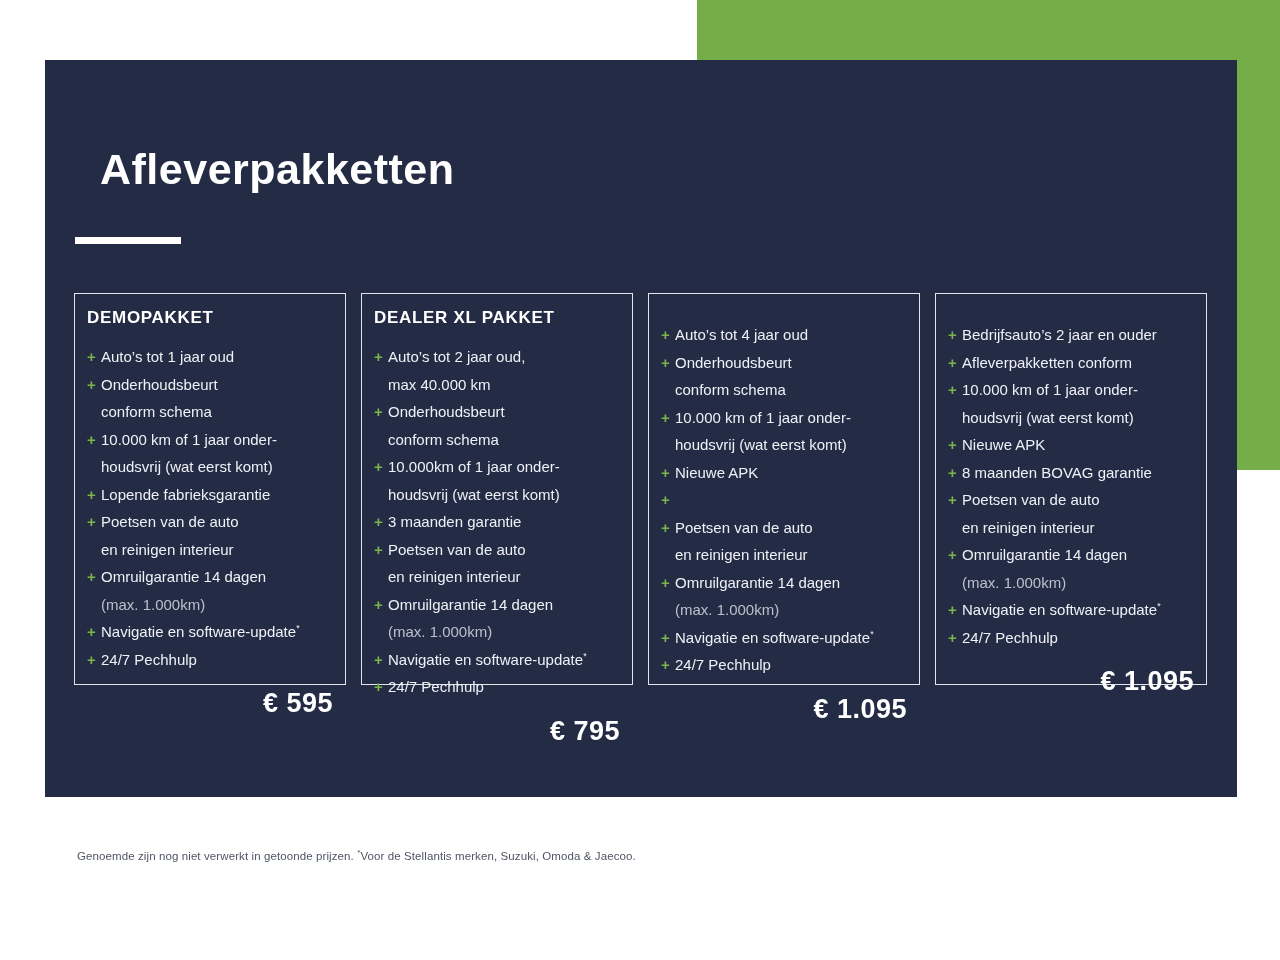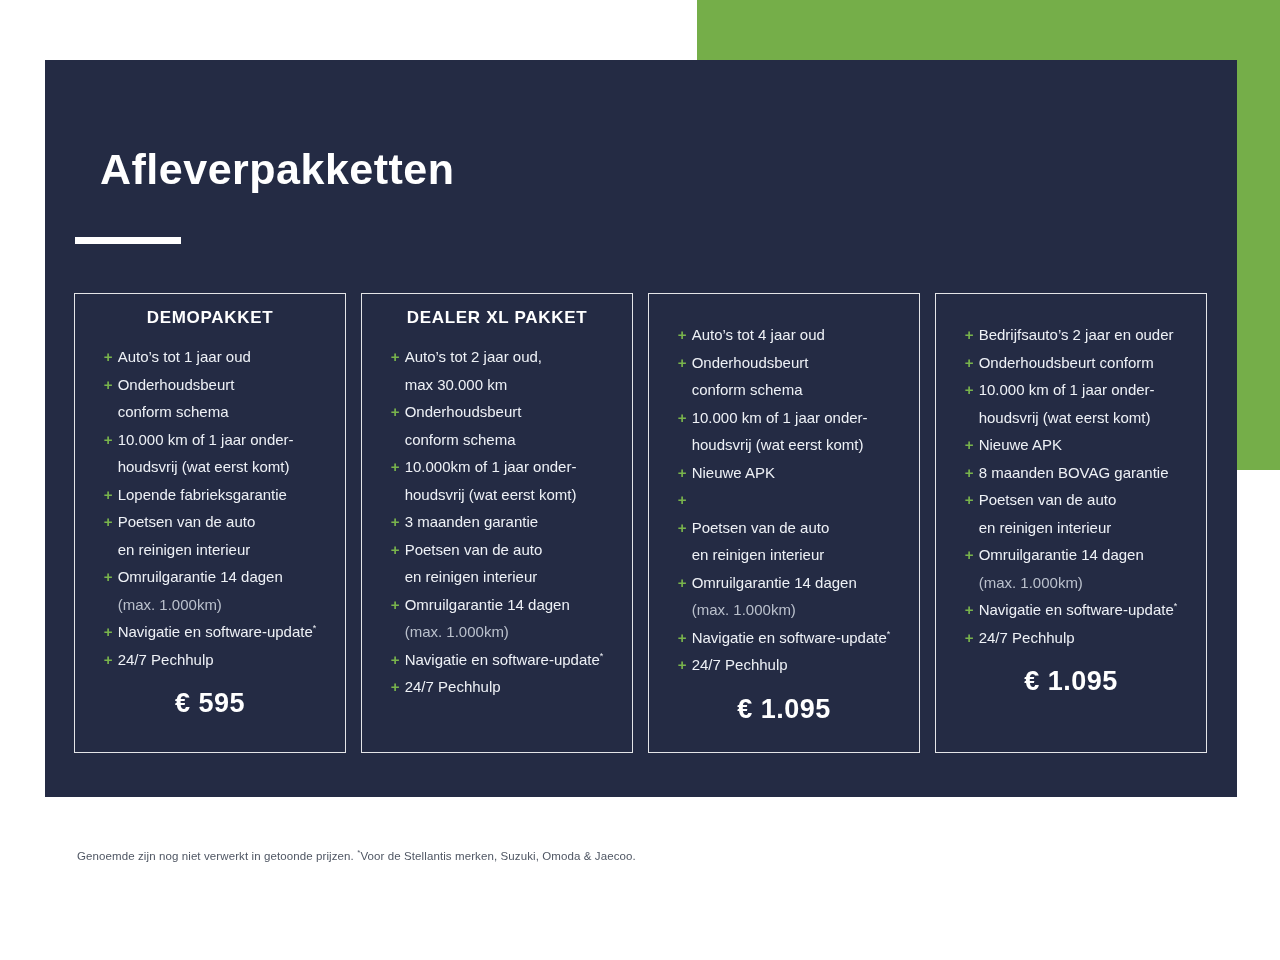"DEMOPAKKET" .card { align-items: center -> none; height: 460px -> 392px }
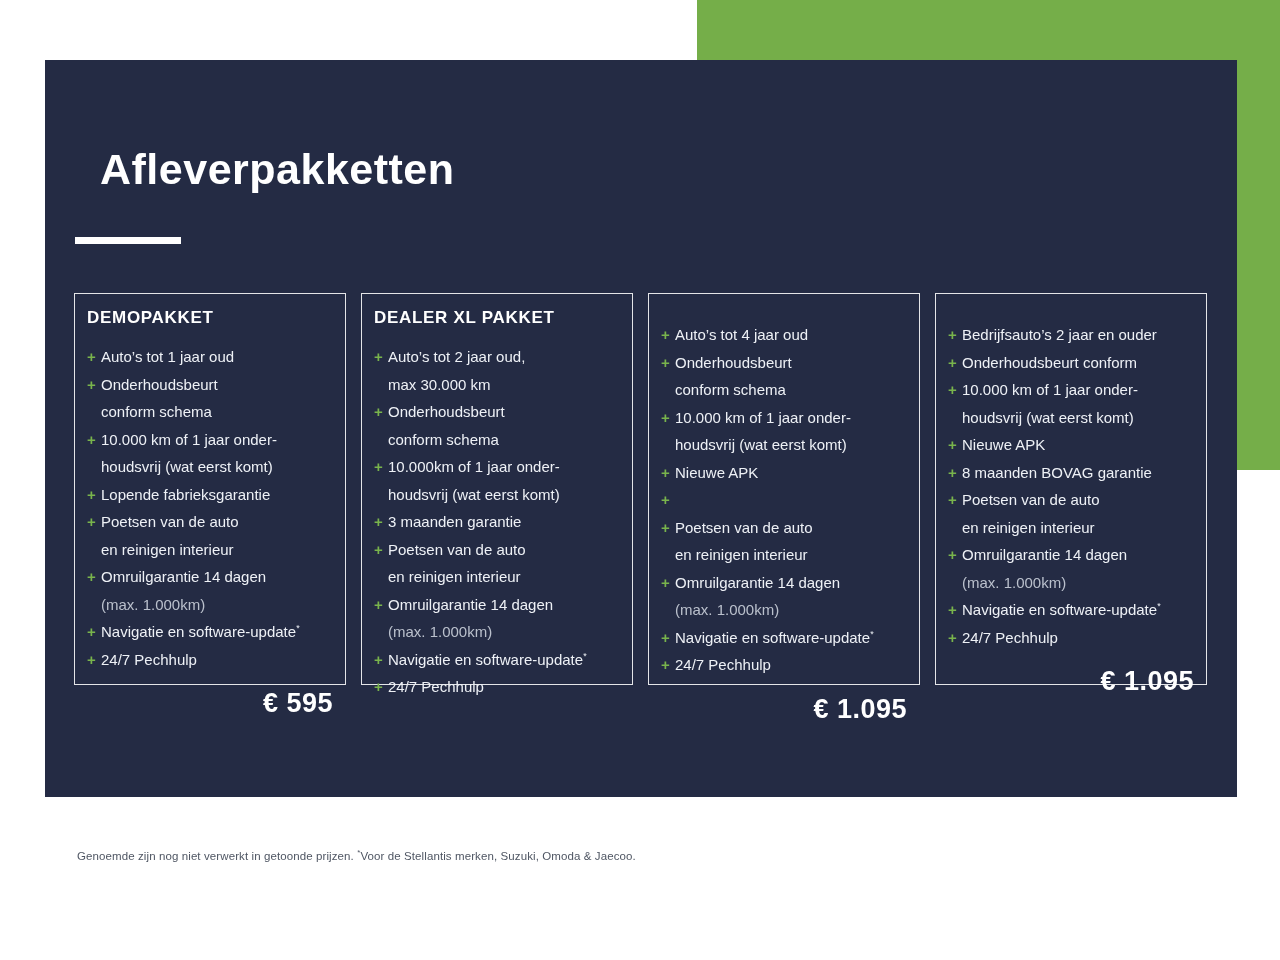"Onderhoudsbeurt conform" span.feat-text { text: Onderhoudsbeurt -> Afleverpakketten }
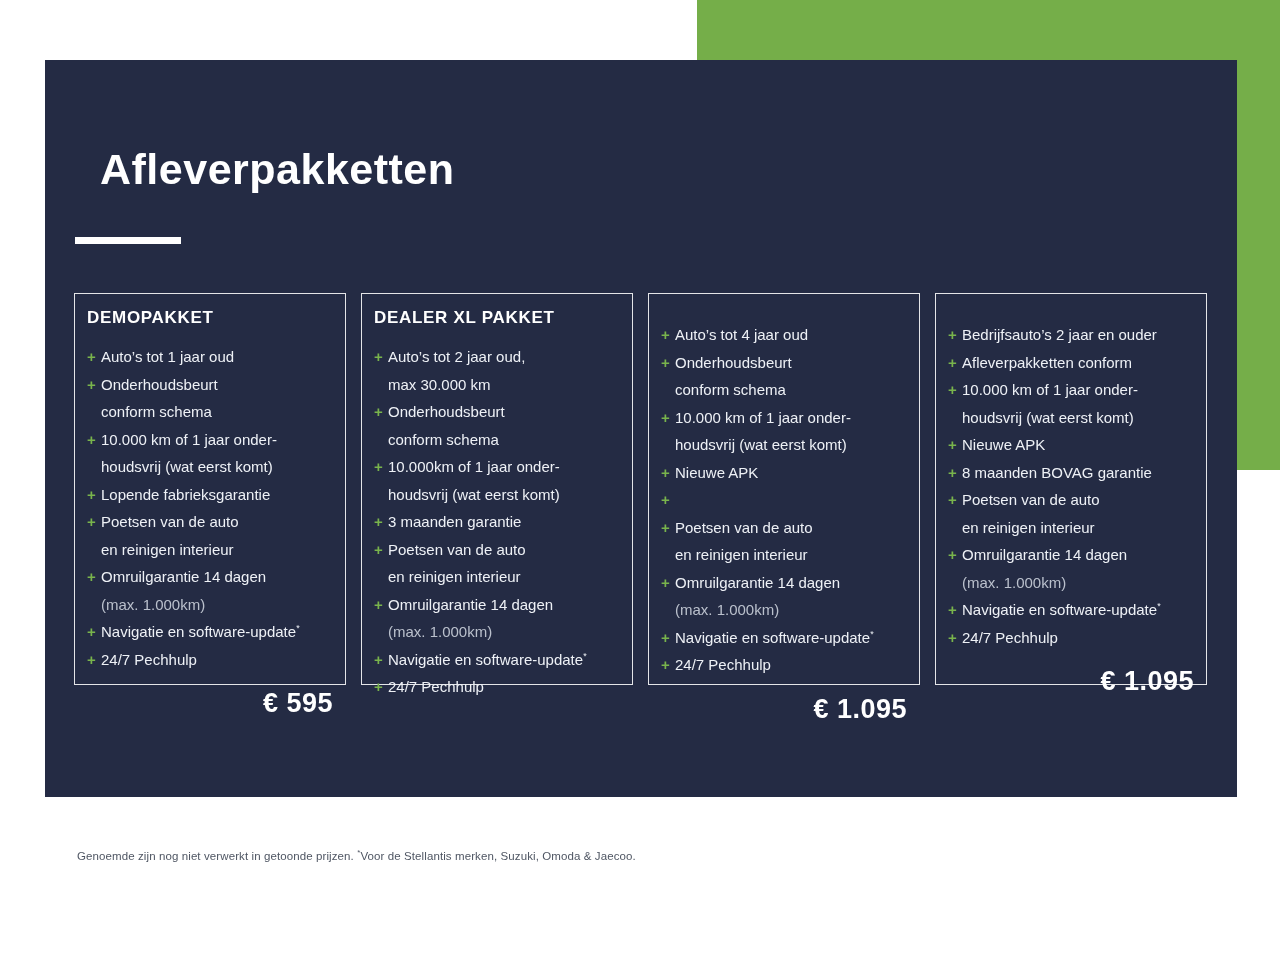"max 30.000 km" span.feat-text { text: 30.000 -> 40.000 }
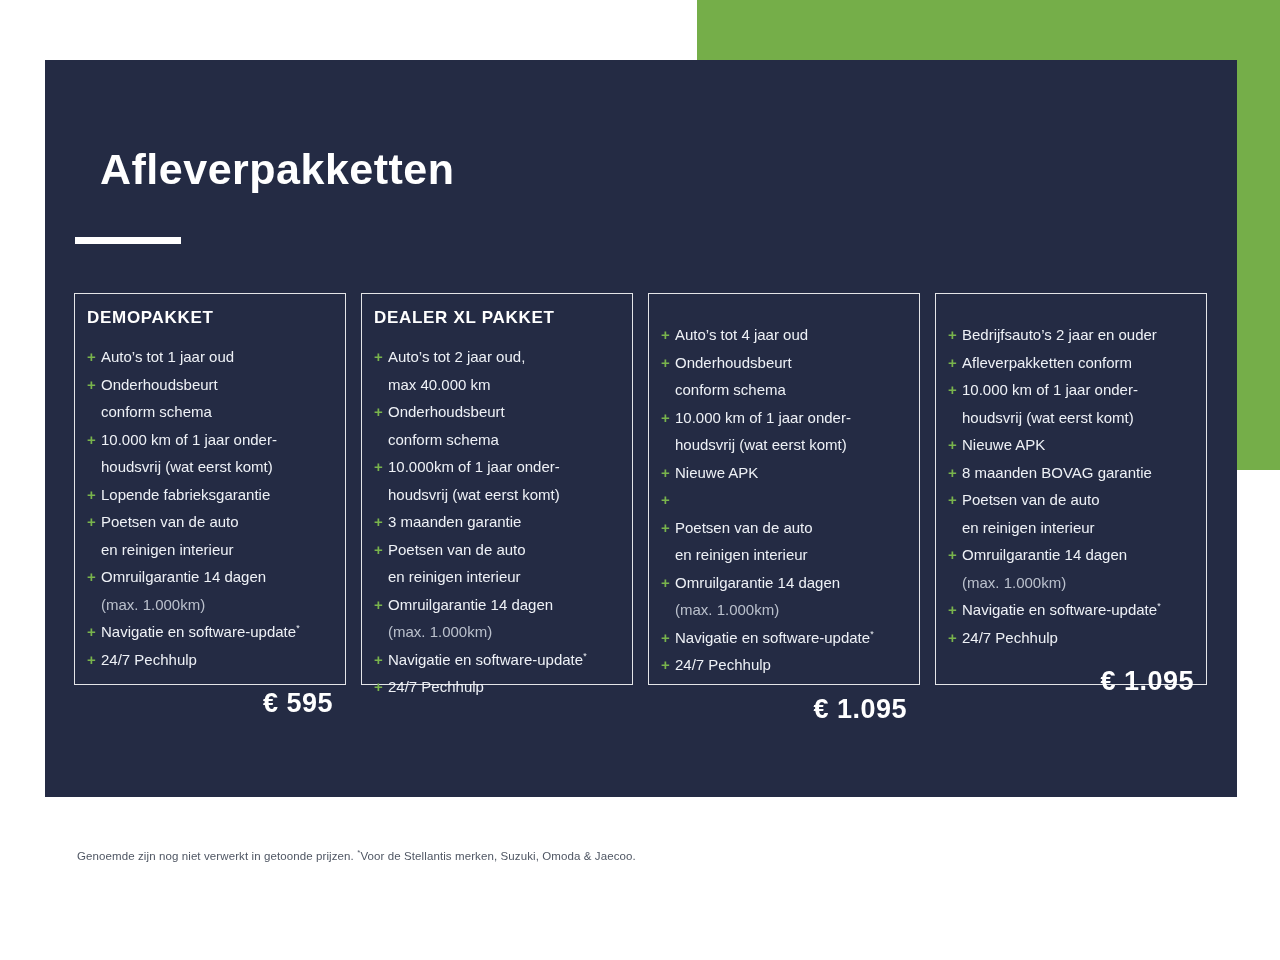"€ 795" div.price { html: none -> <div>€ 795</div> }
